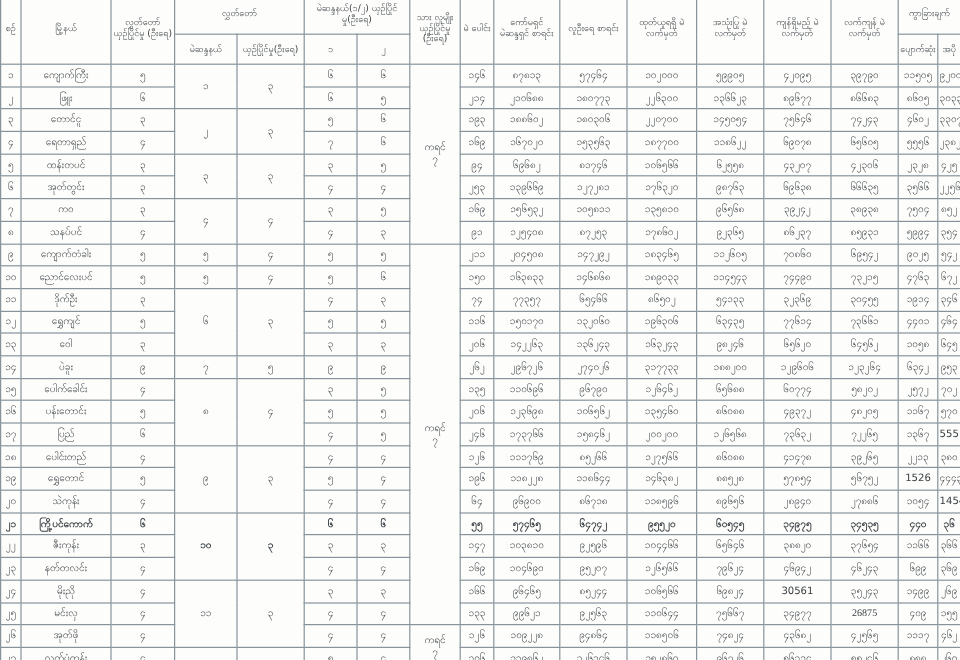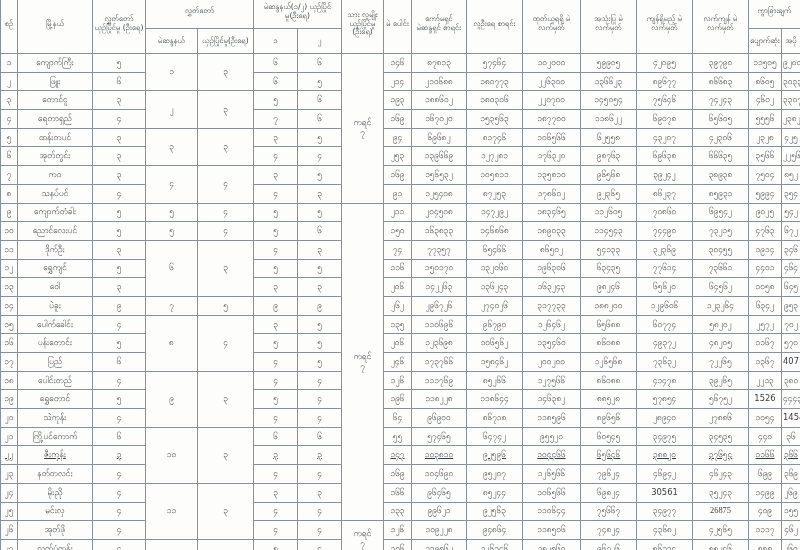"407" td.num { text: 407 -> 555 }
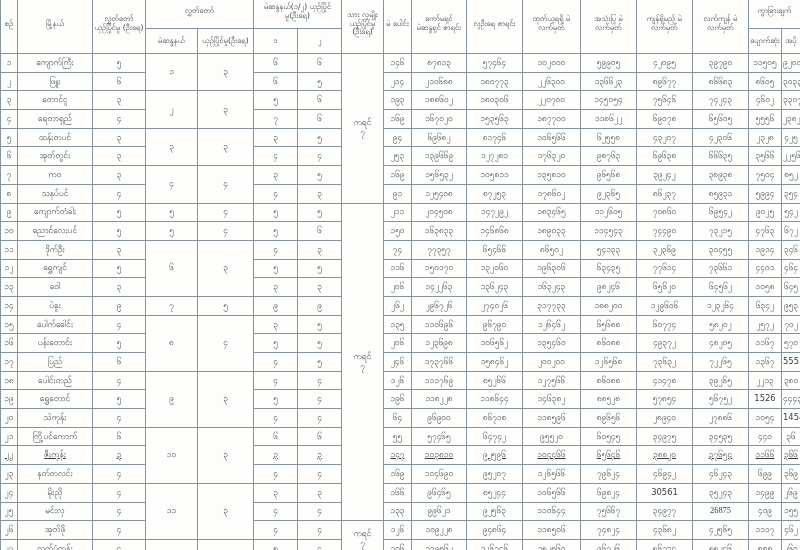"၂၁" tr { font-weight: none -> bold }
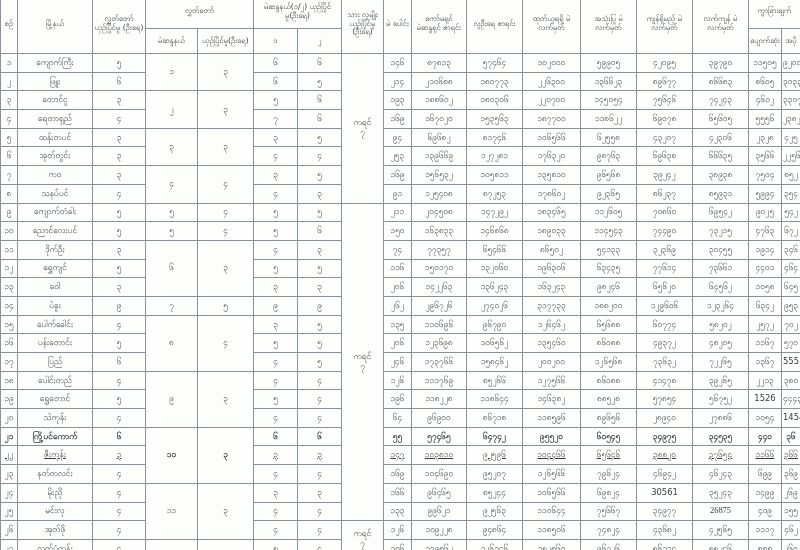"၂၂" tr { text-decoration: underline -> none }
